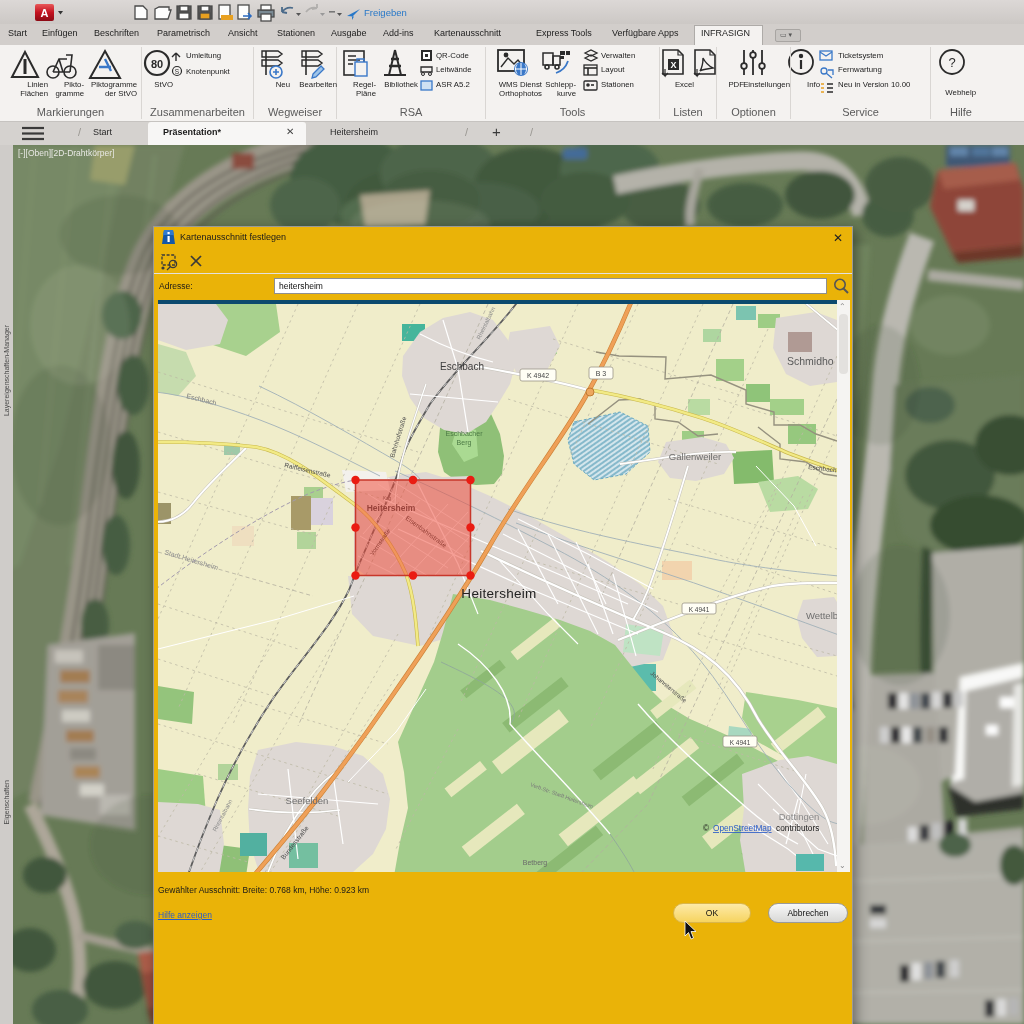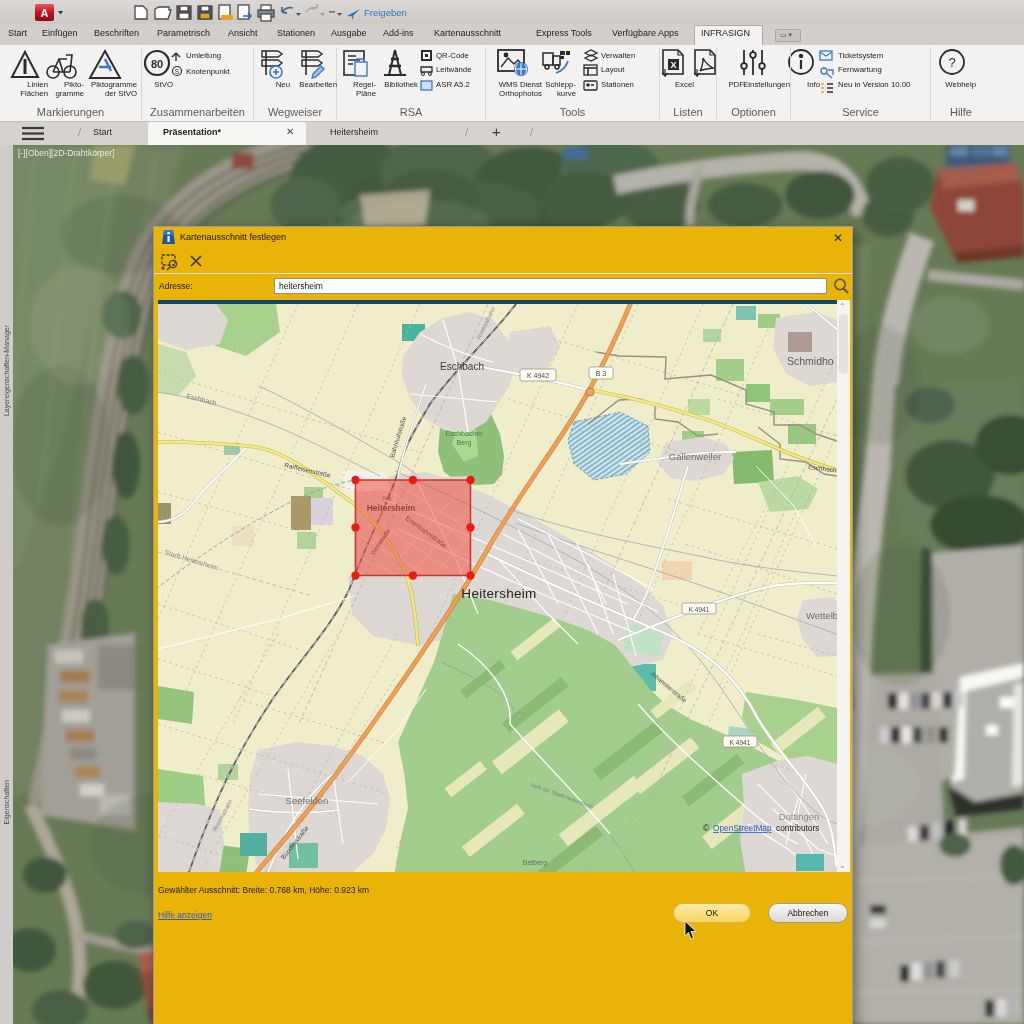"Webhelp" div.btxt { top: 36px -> 44px }
